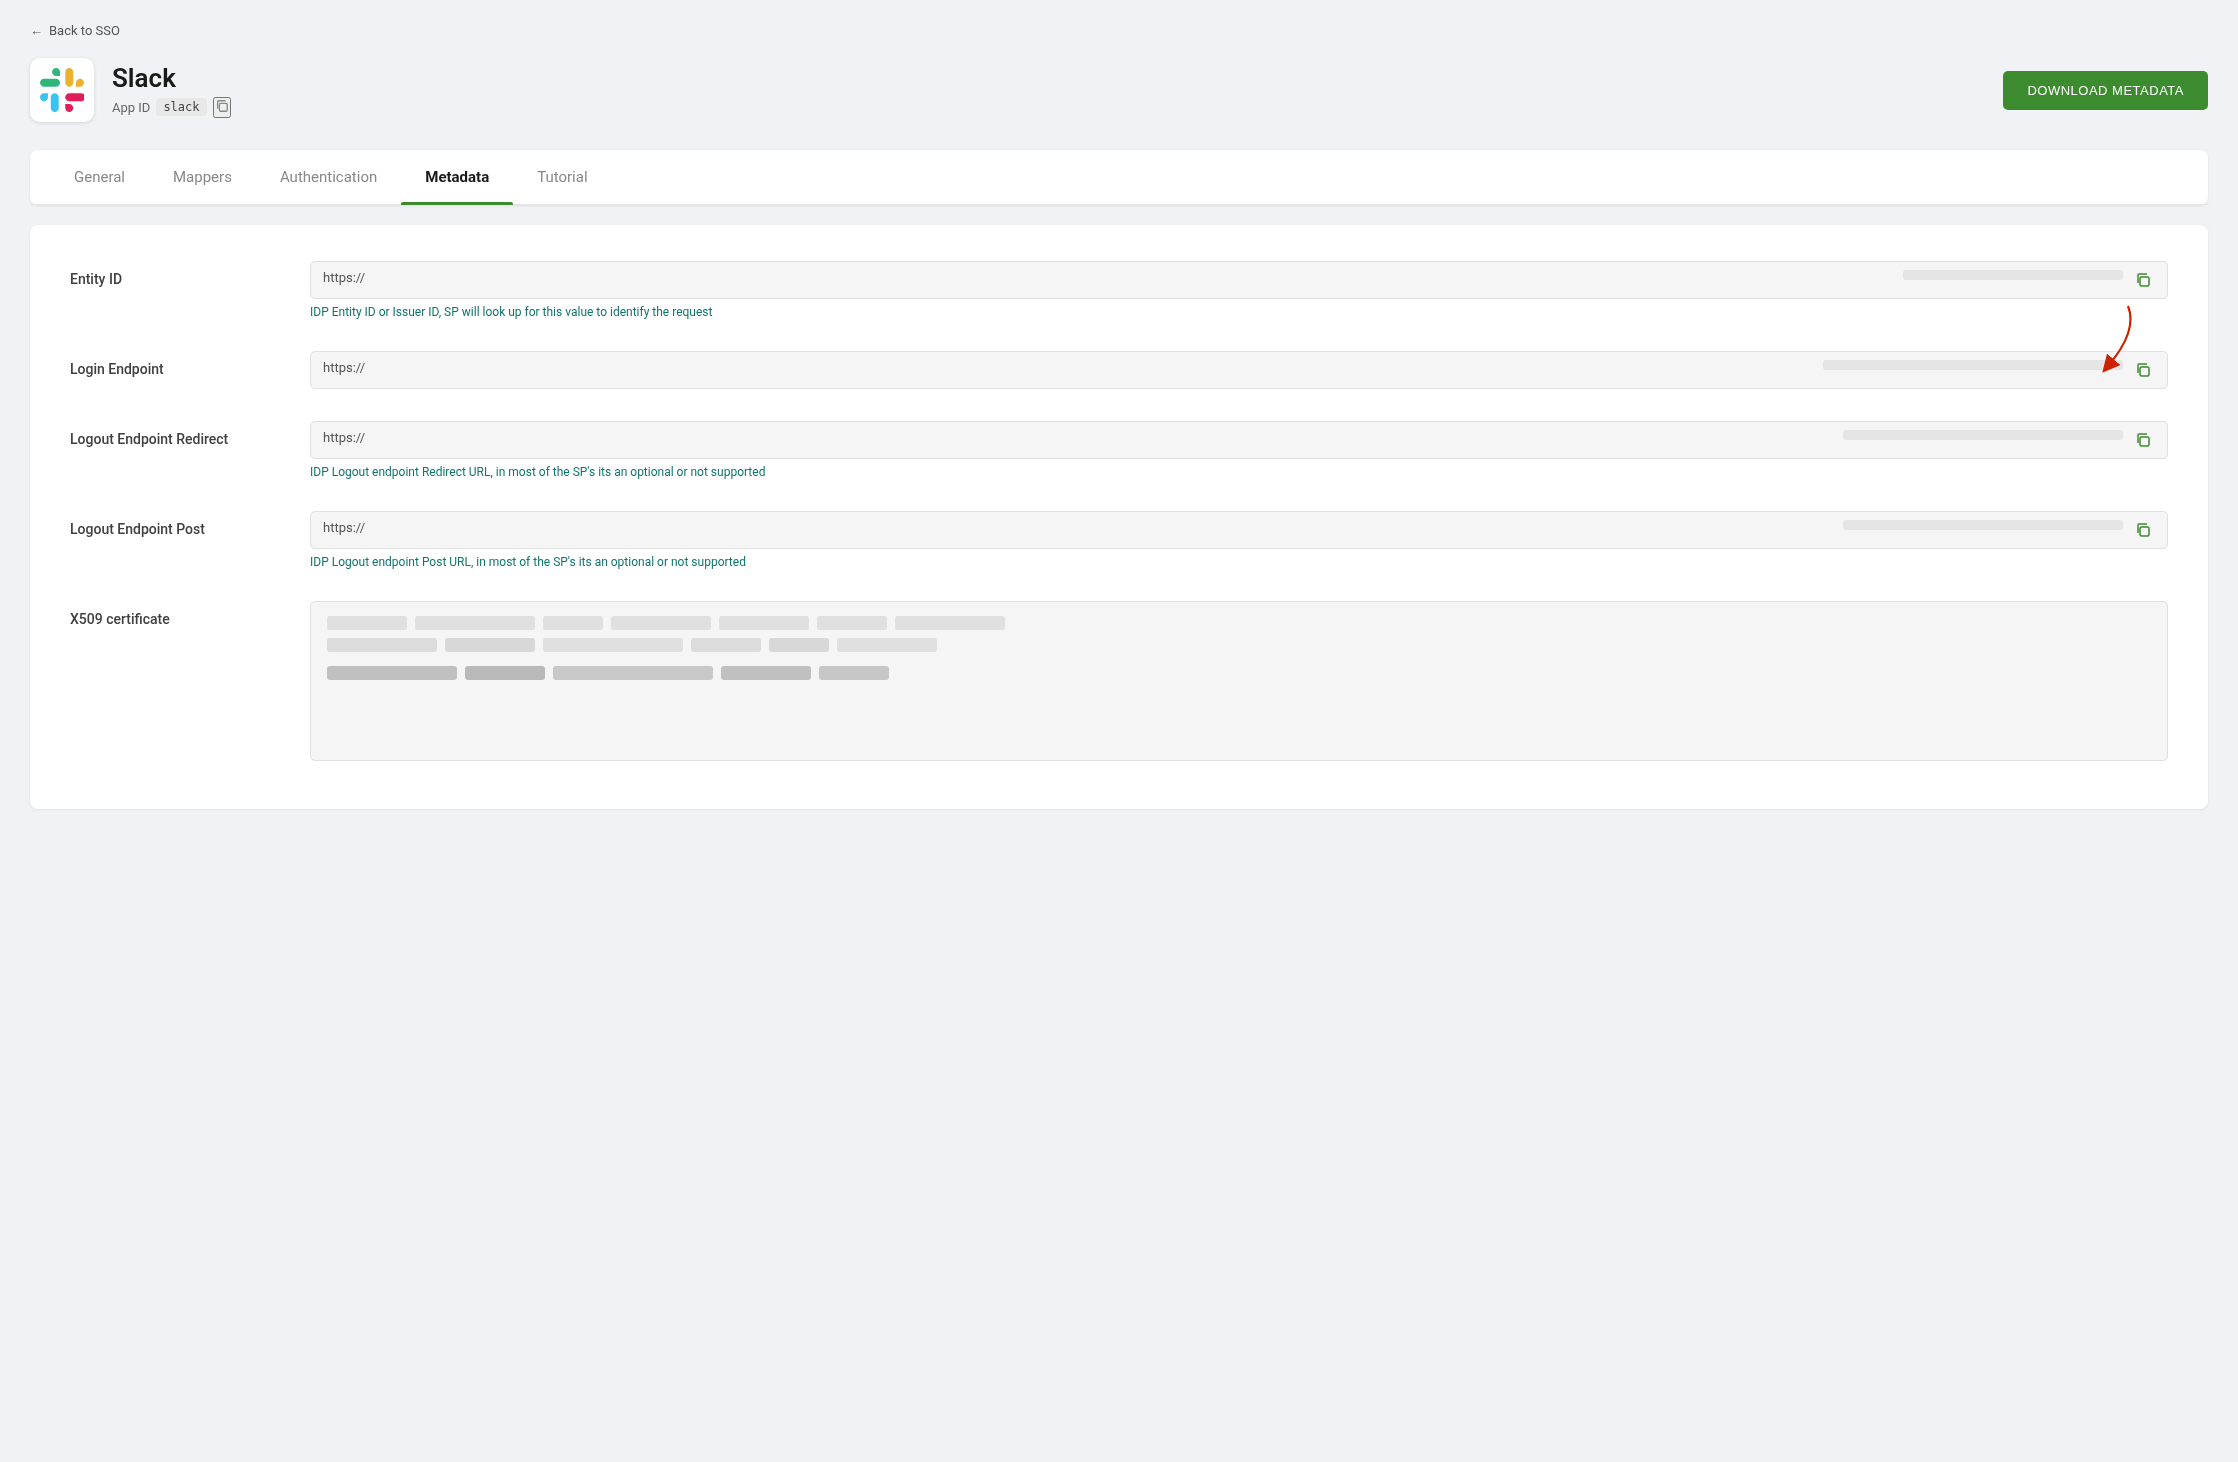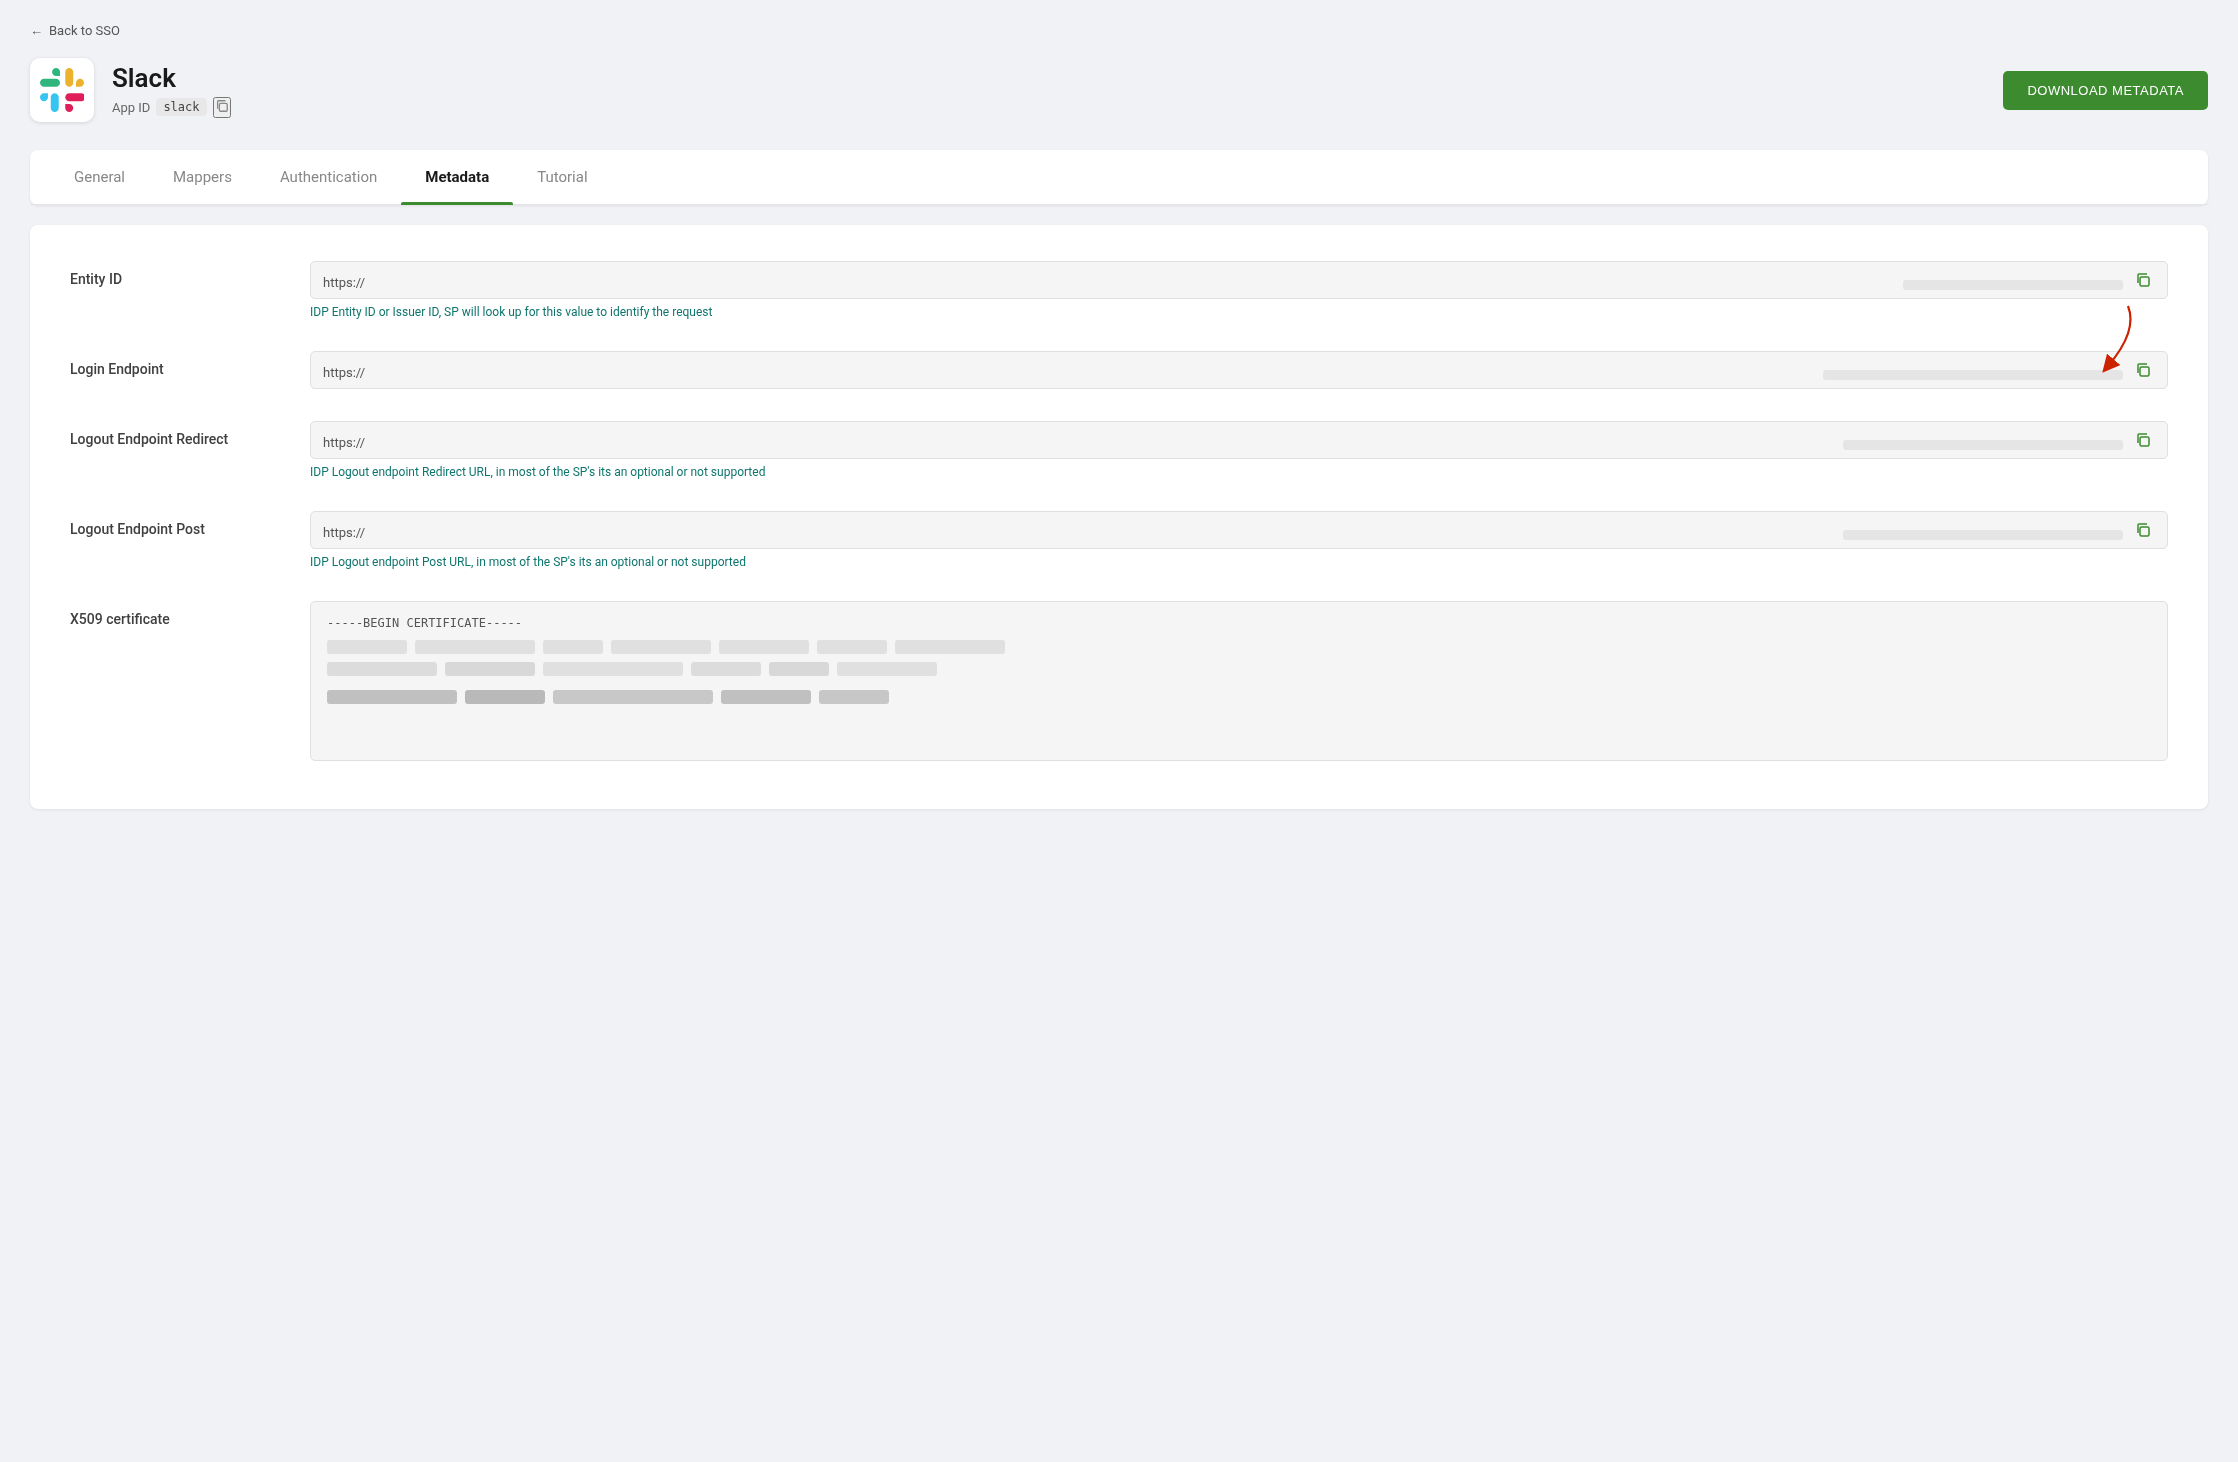"https://" .field-input-row { align-items: flex-end -> flex-start }
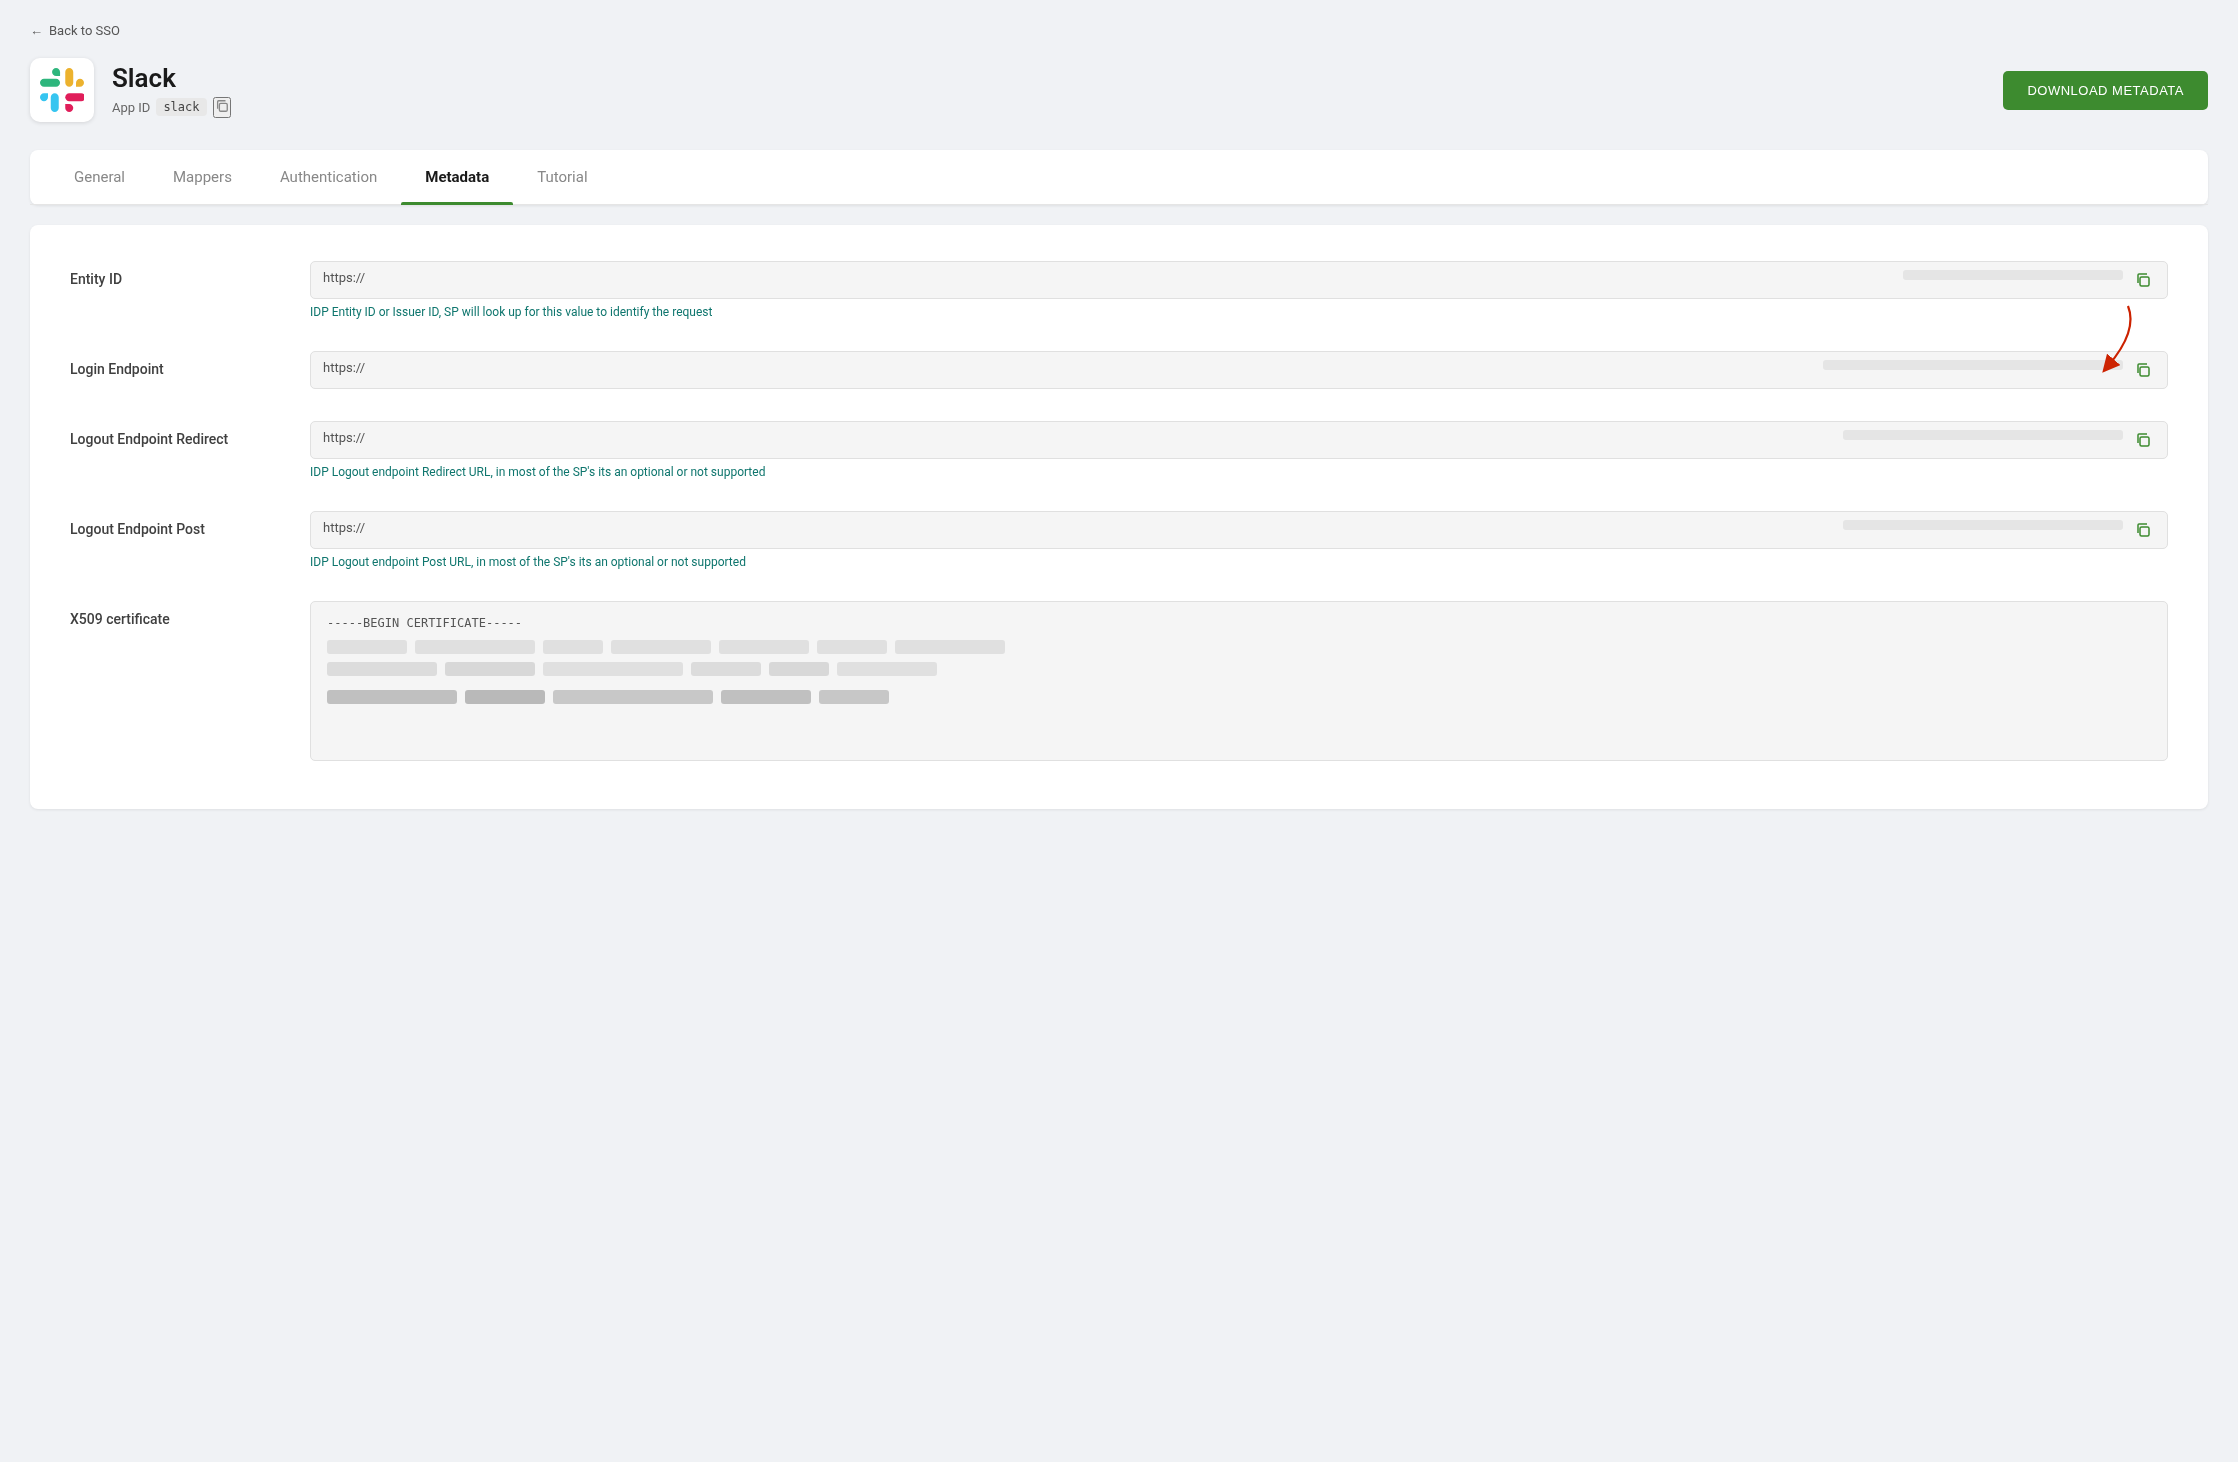"-----BEGIN CERTIFICATE-----" div.cert-begin { html: <div>-----BEGIN CERTIFICATE-----</div> -> none }
